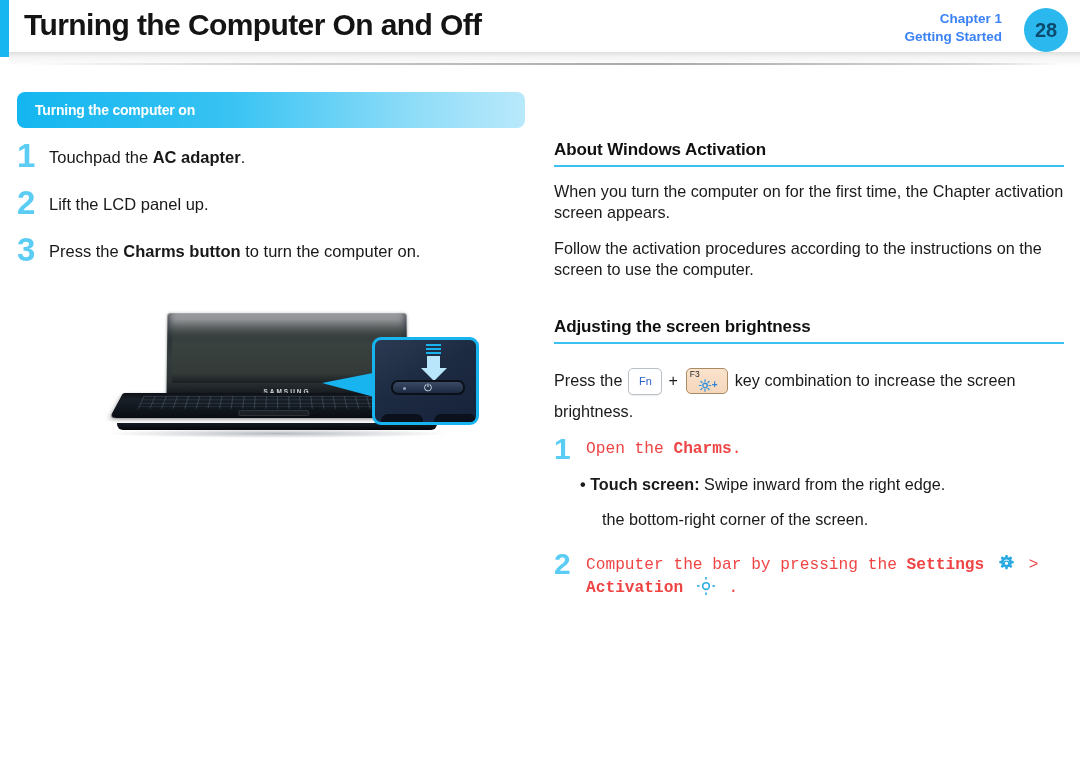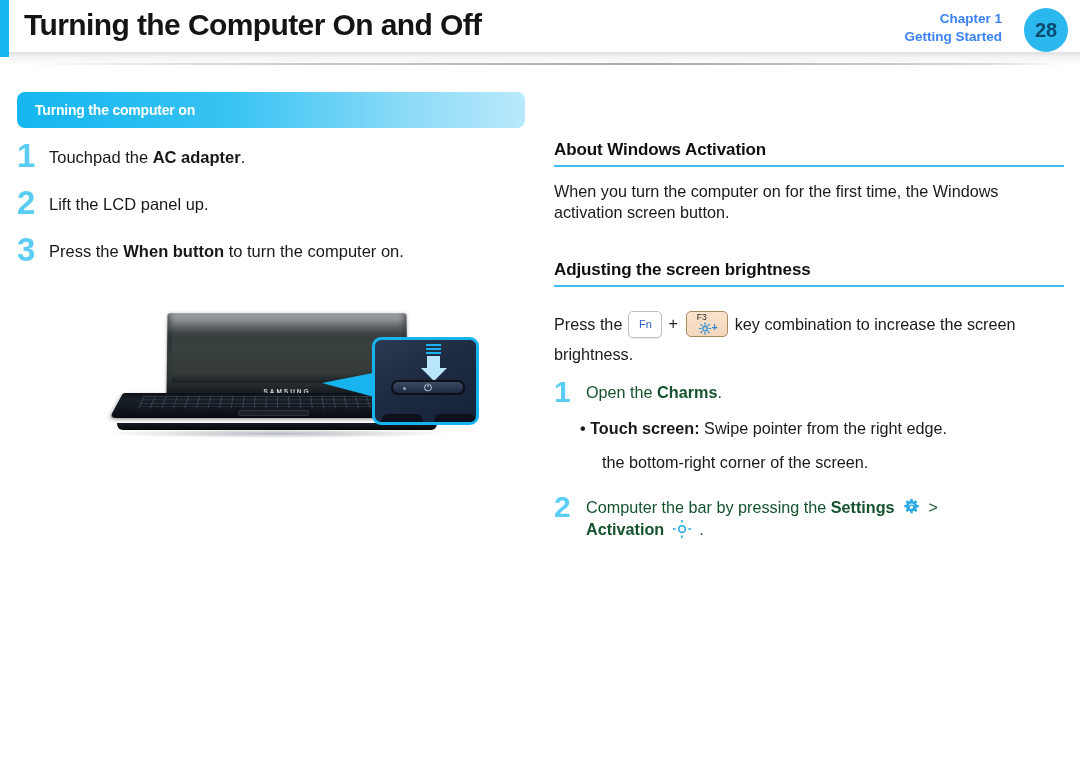"When you turn the computer" div.body-para { text: Windows activation screen button -> Chapter activation screen appears }
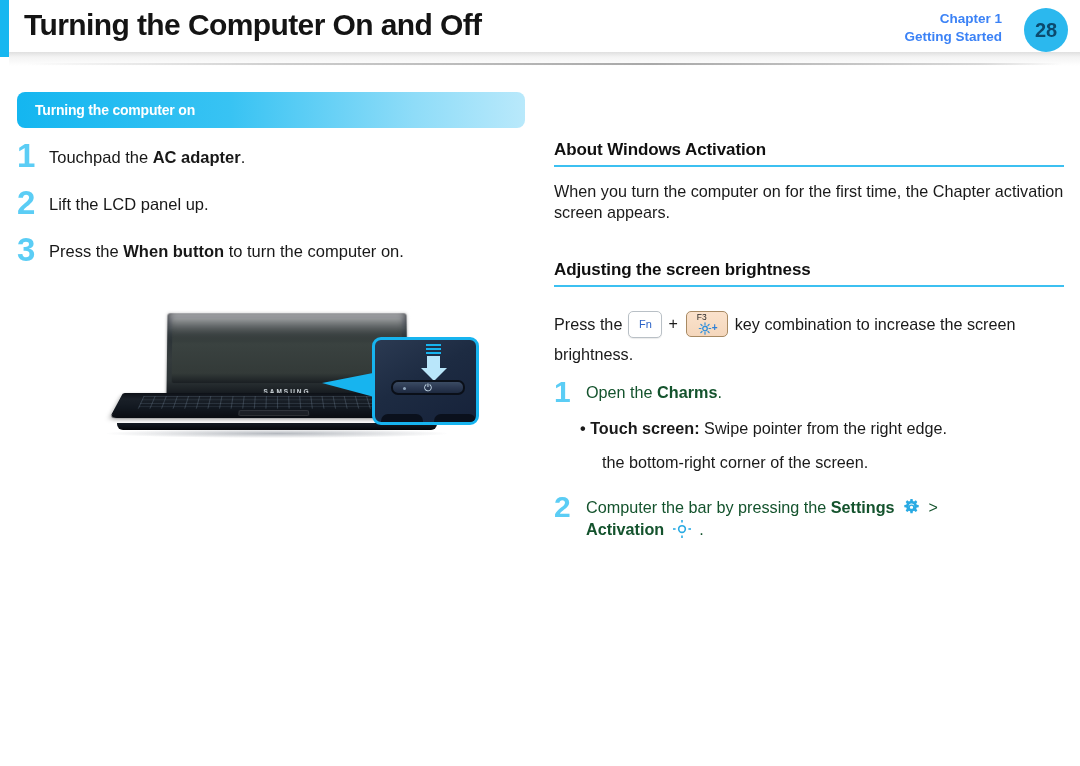"When button" b { text: When -> Charms }
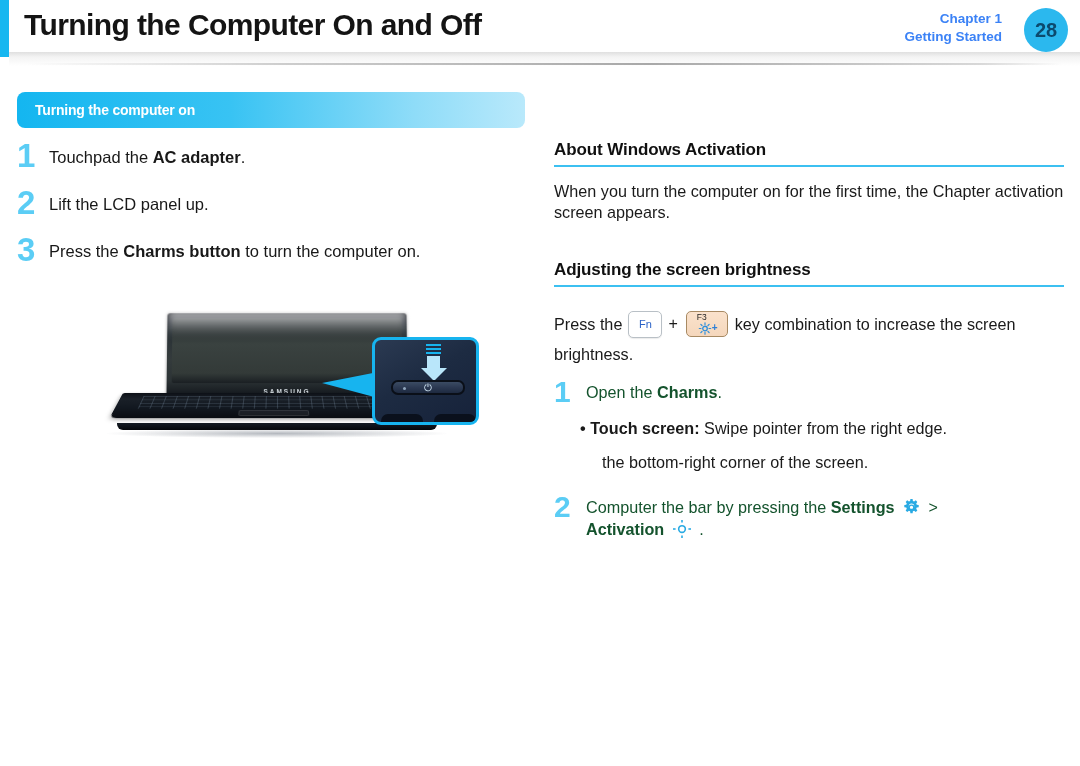"Follow the activation procedures" div.body-para { html: none -> <div>Follow the activation procedures according to the instructions on the screen to use the computer.</div> }
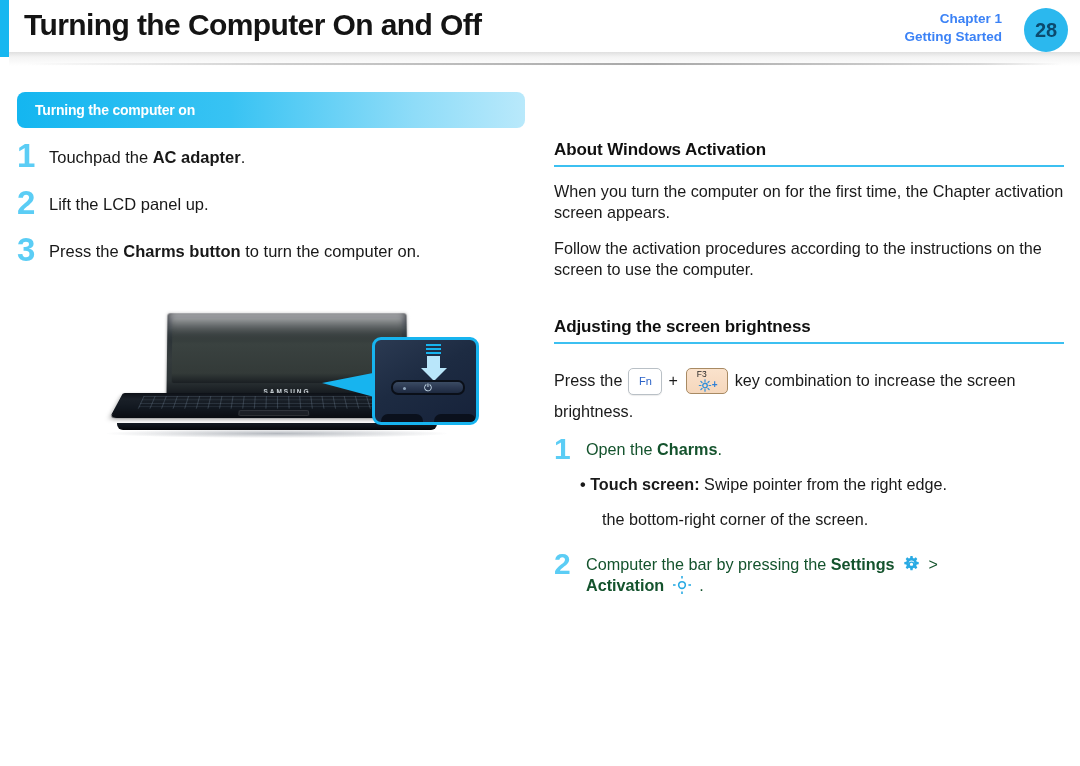"F3" .key-f3-label { left: 10px -> 3px }
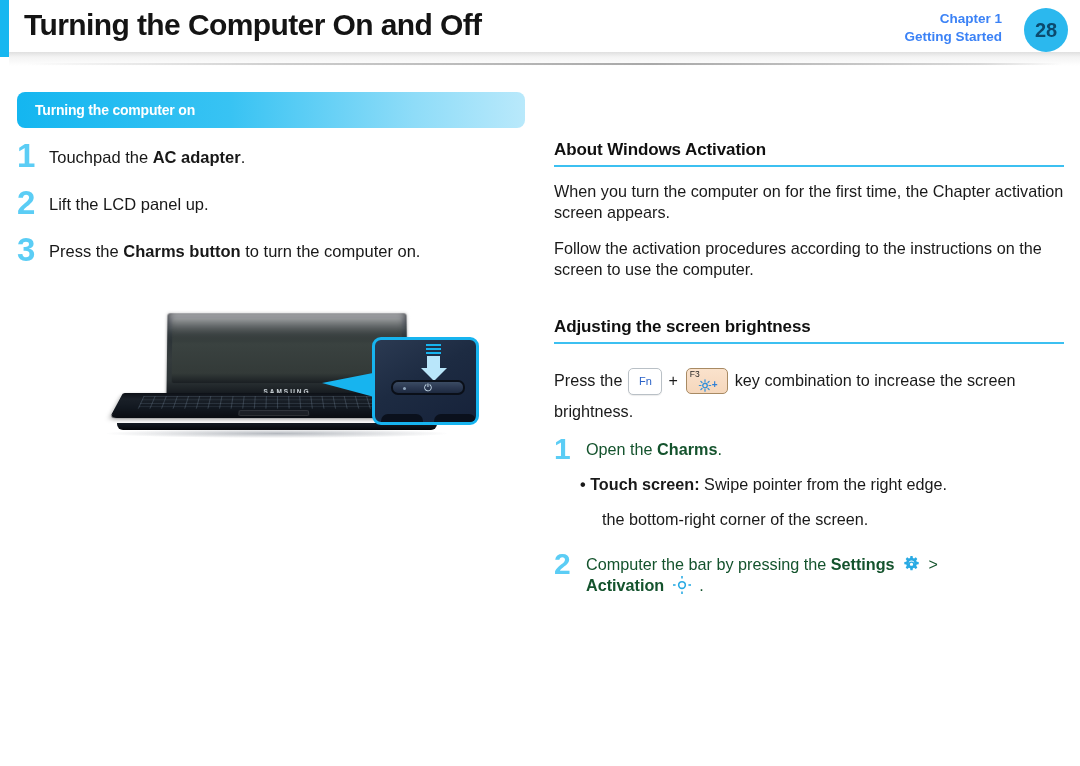"Open the Charms." .rstep-body { color: #14532d -> #ef4444; font-family: none -> Liberation Mono, monospace }
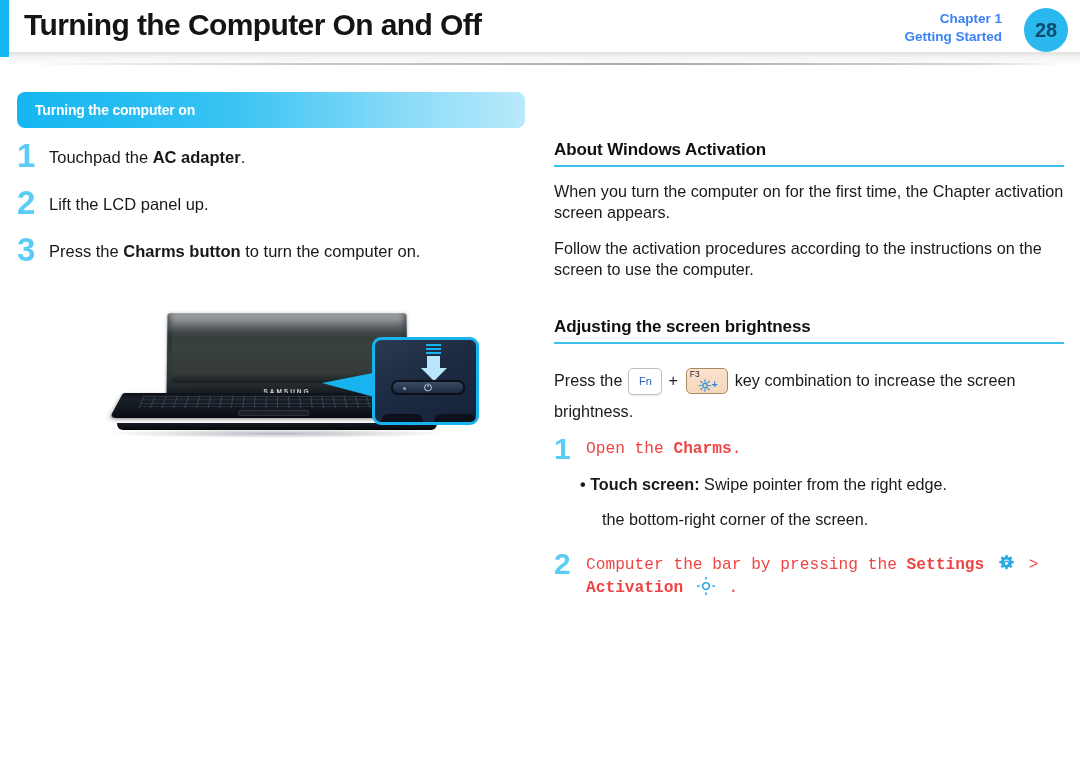"Swipe pointer from the right" span { text: pointer -> inward }
